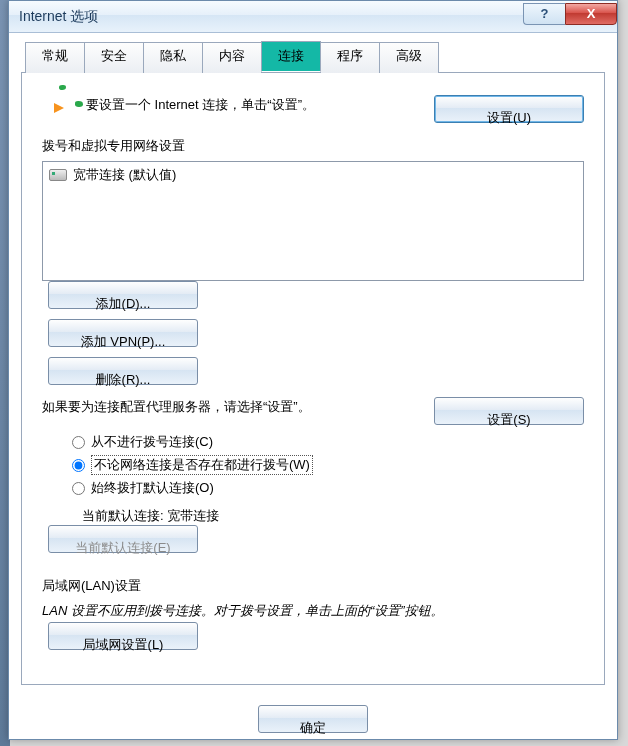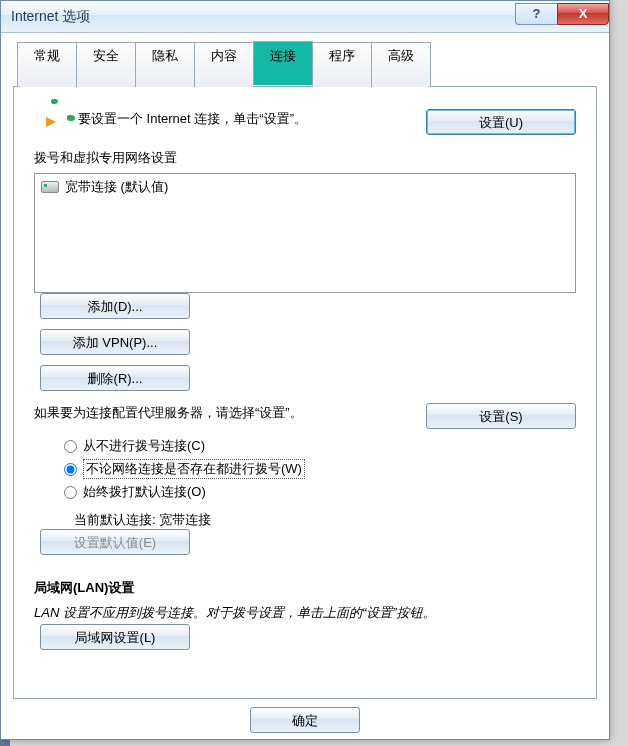"Internet 选项" .window { left: 0 -> 8px }
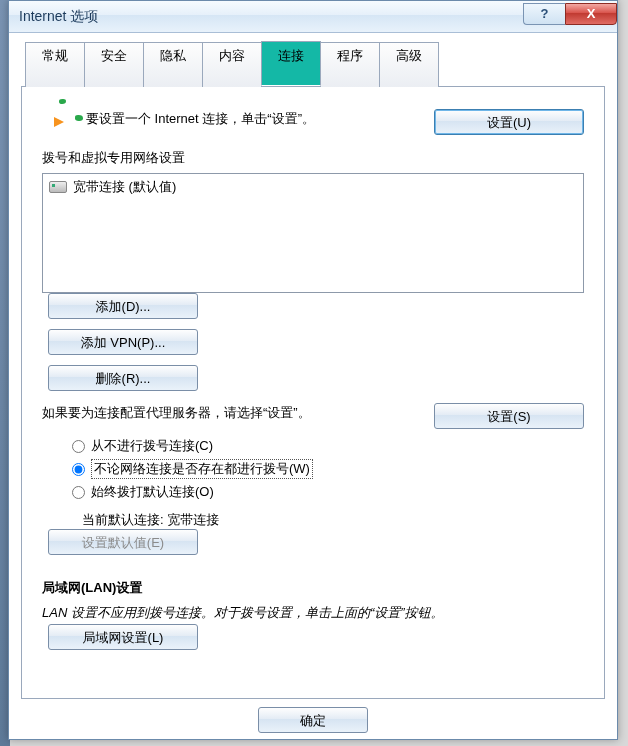"常规" .tab { padding: 4px 16px 22px 16px -> 4px 16px 8px 16px }
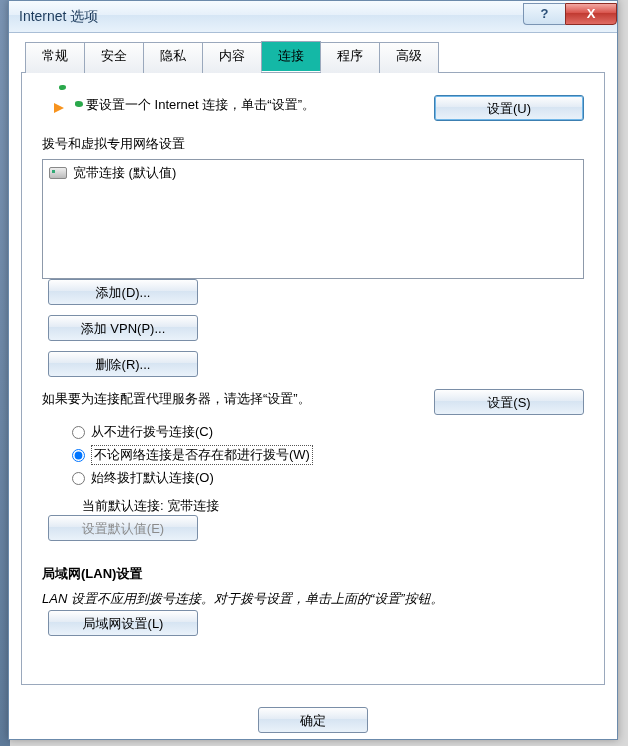"设置(U)" .winbutton { padding: 4px -> 13px }
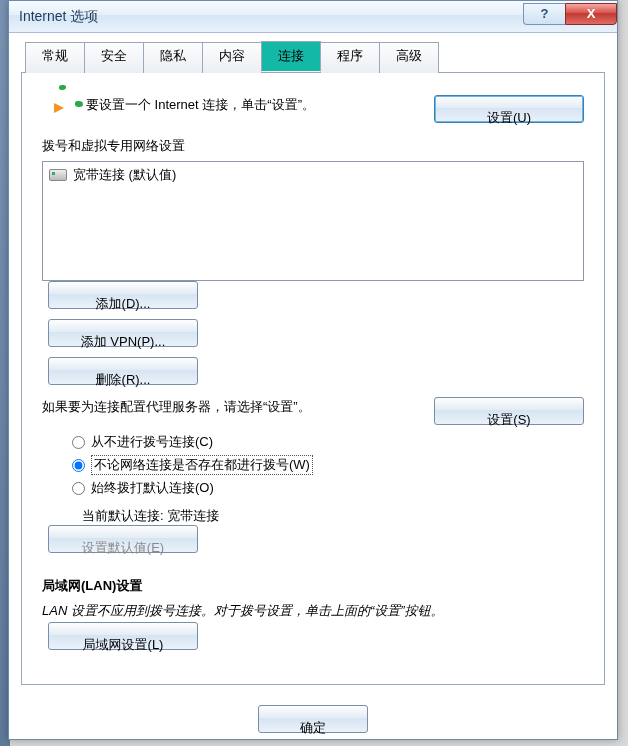"设置默认值(E)" button.winbutton { text: 设置默认值 -> 当前默认连接 }
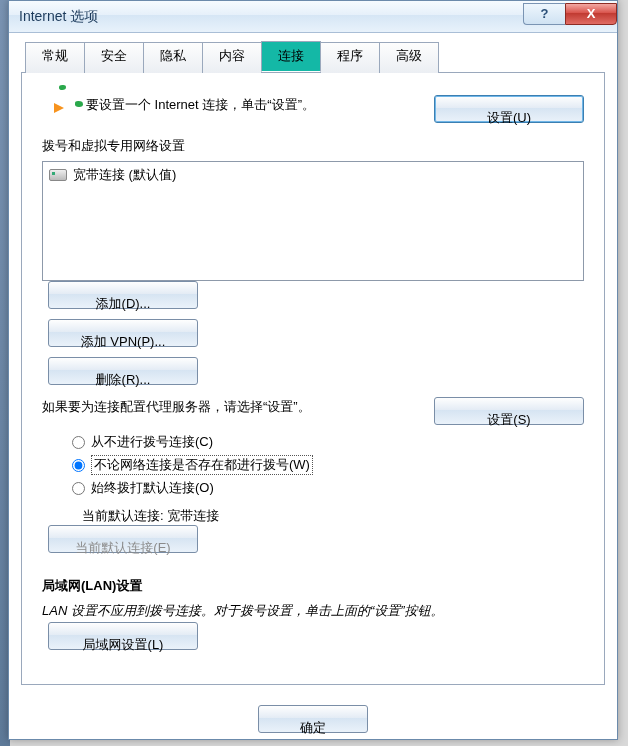"局域网(LAN)设置" div.section-label { font-weight: bold -> none }
